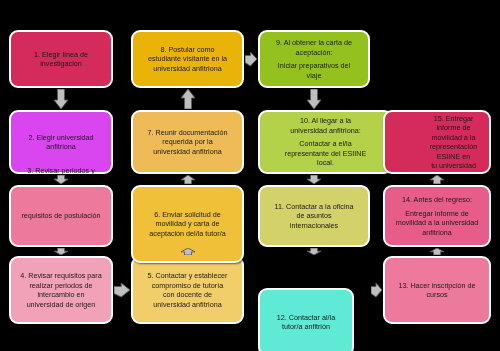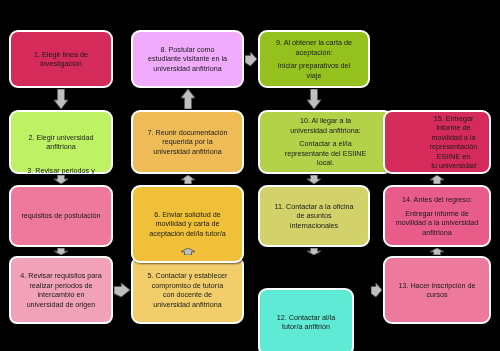"8. Postular como" div.node { background: #f0abfc -> #eab308 }
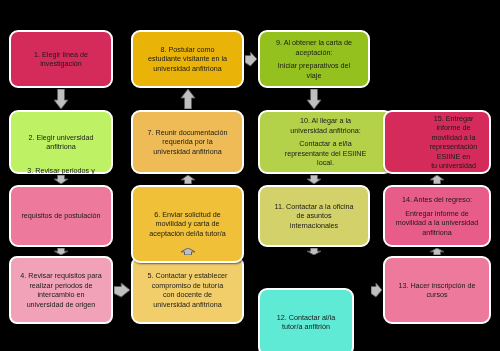"2. Elegir universidad" div.node { background: #bef264 -> #d946ef }
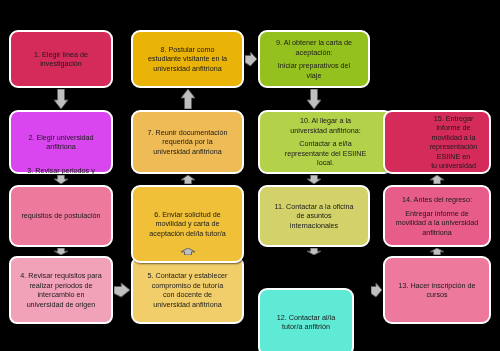"4. Revisar requisitos para" div.node { border-radius: 8px -> none }
